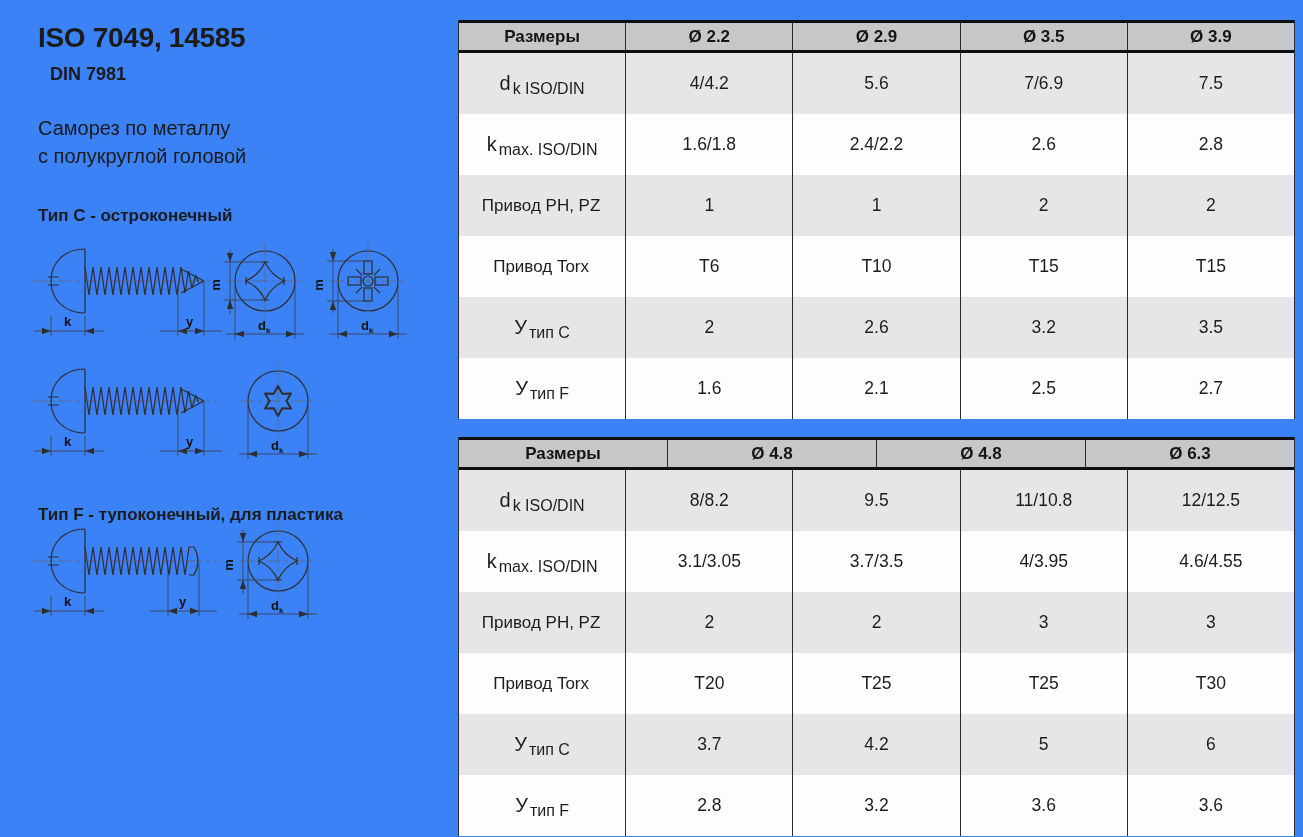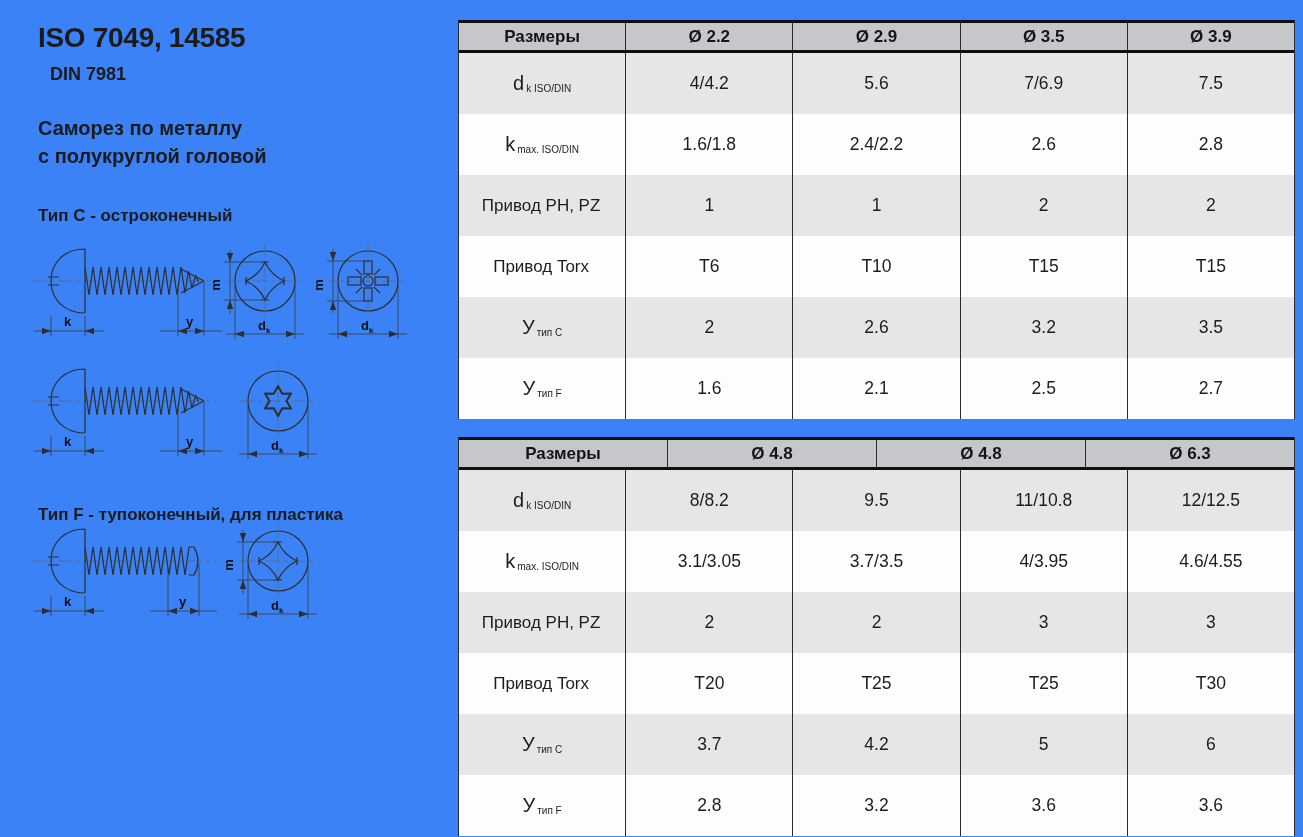"k ISO/DIN" .ls { font-size: 10px -> 16px }
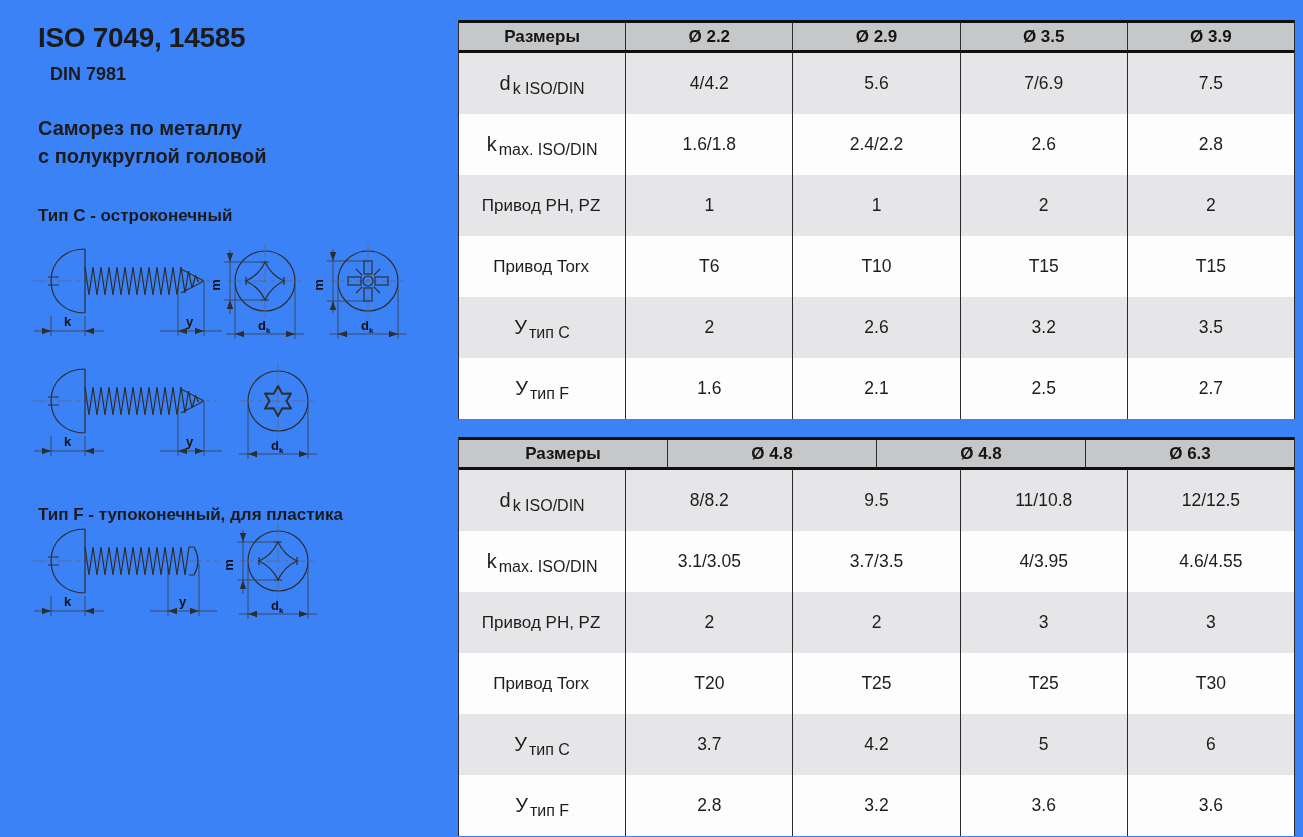"Саморез по металлу" .desc { font-weight: 700 -> 400 }
